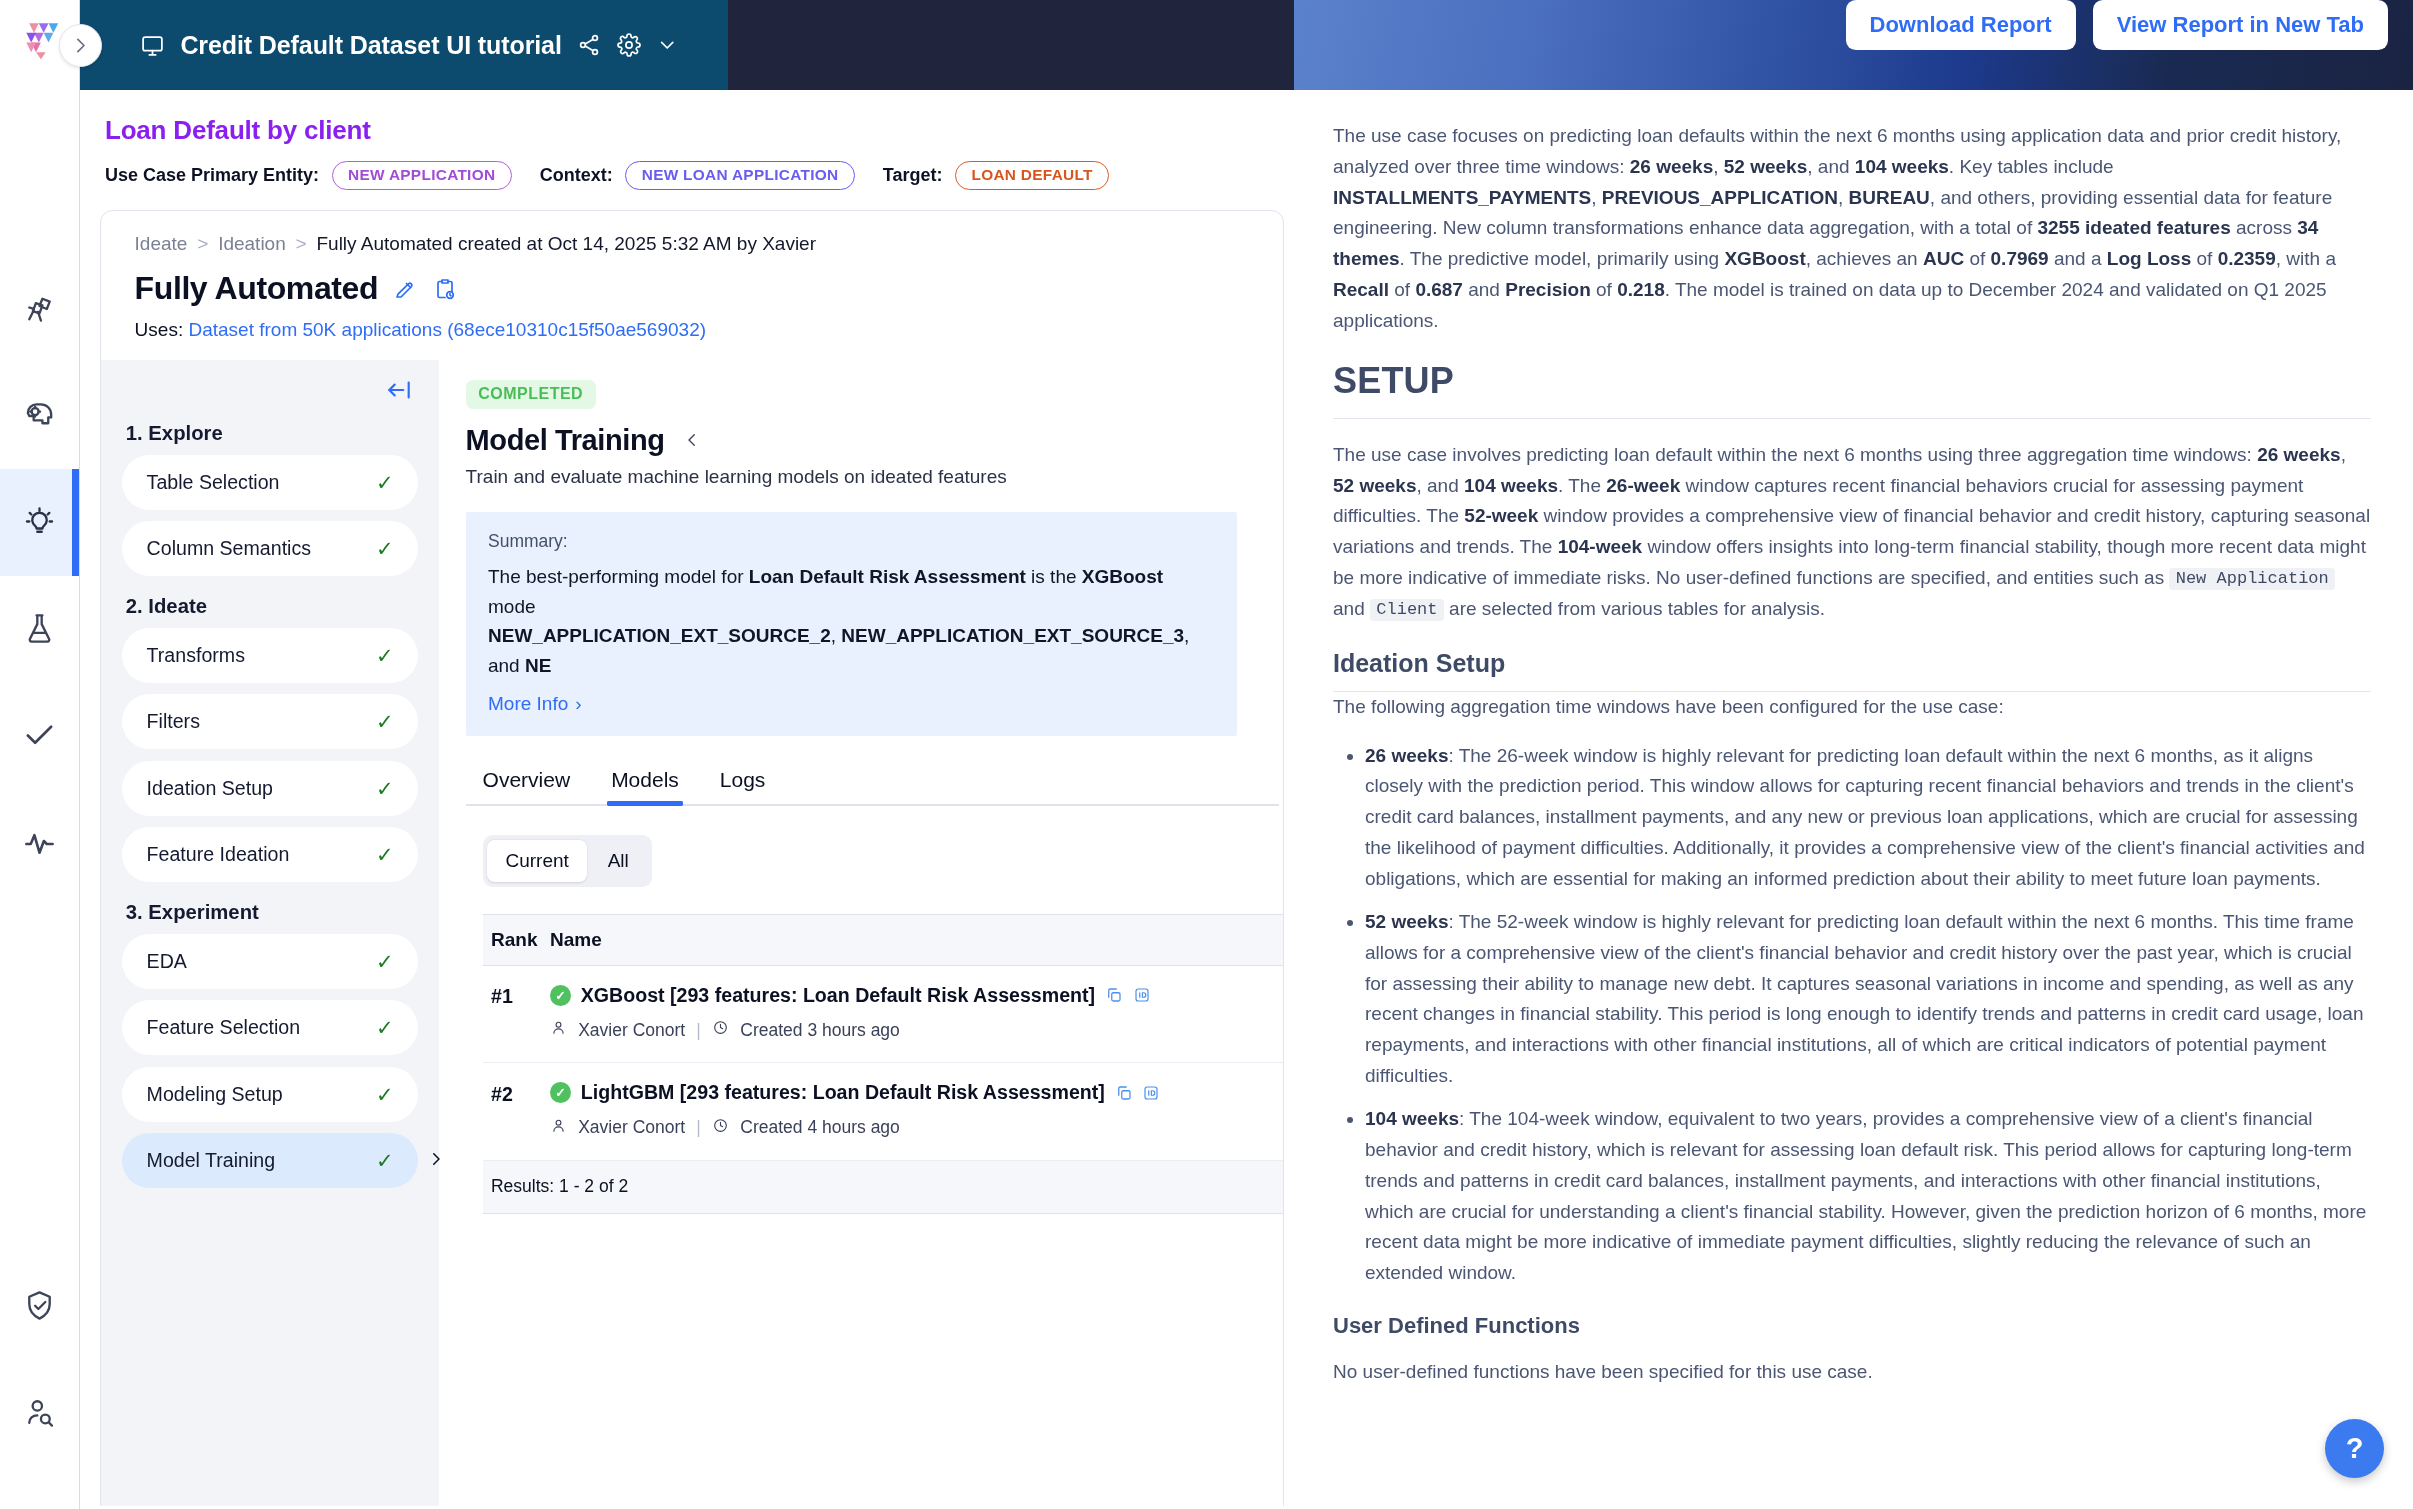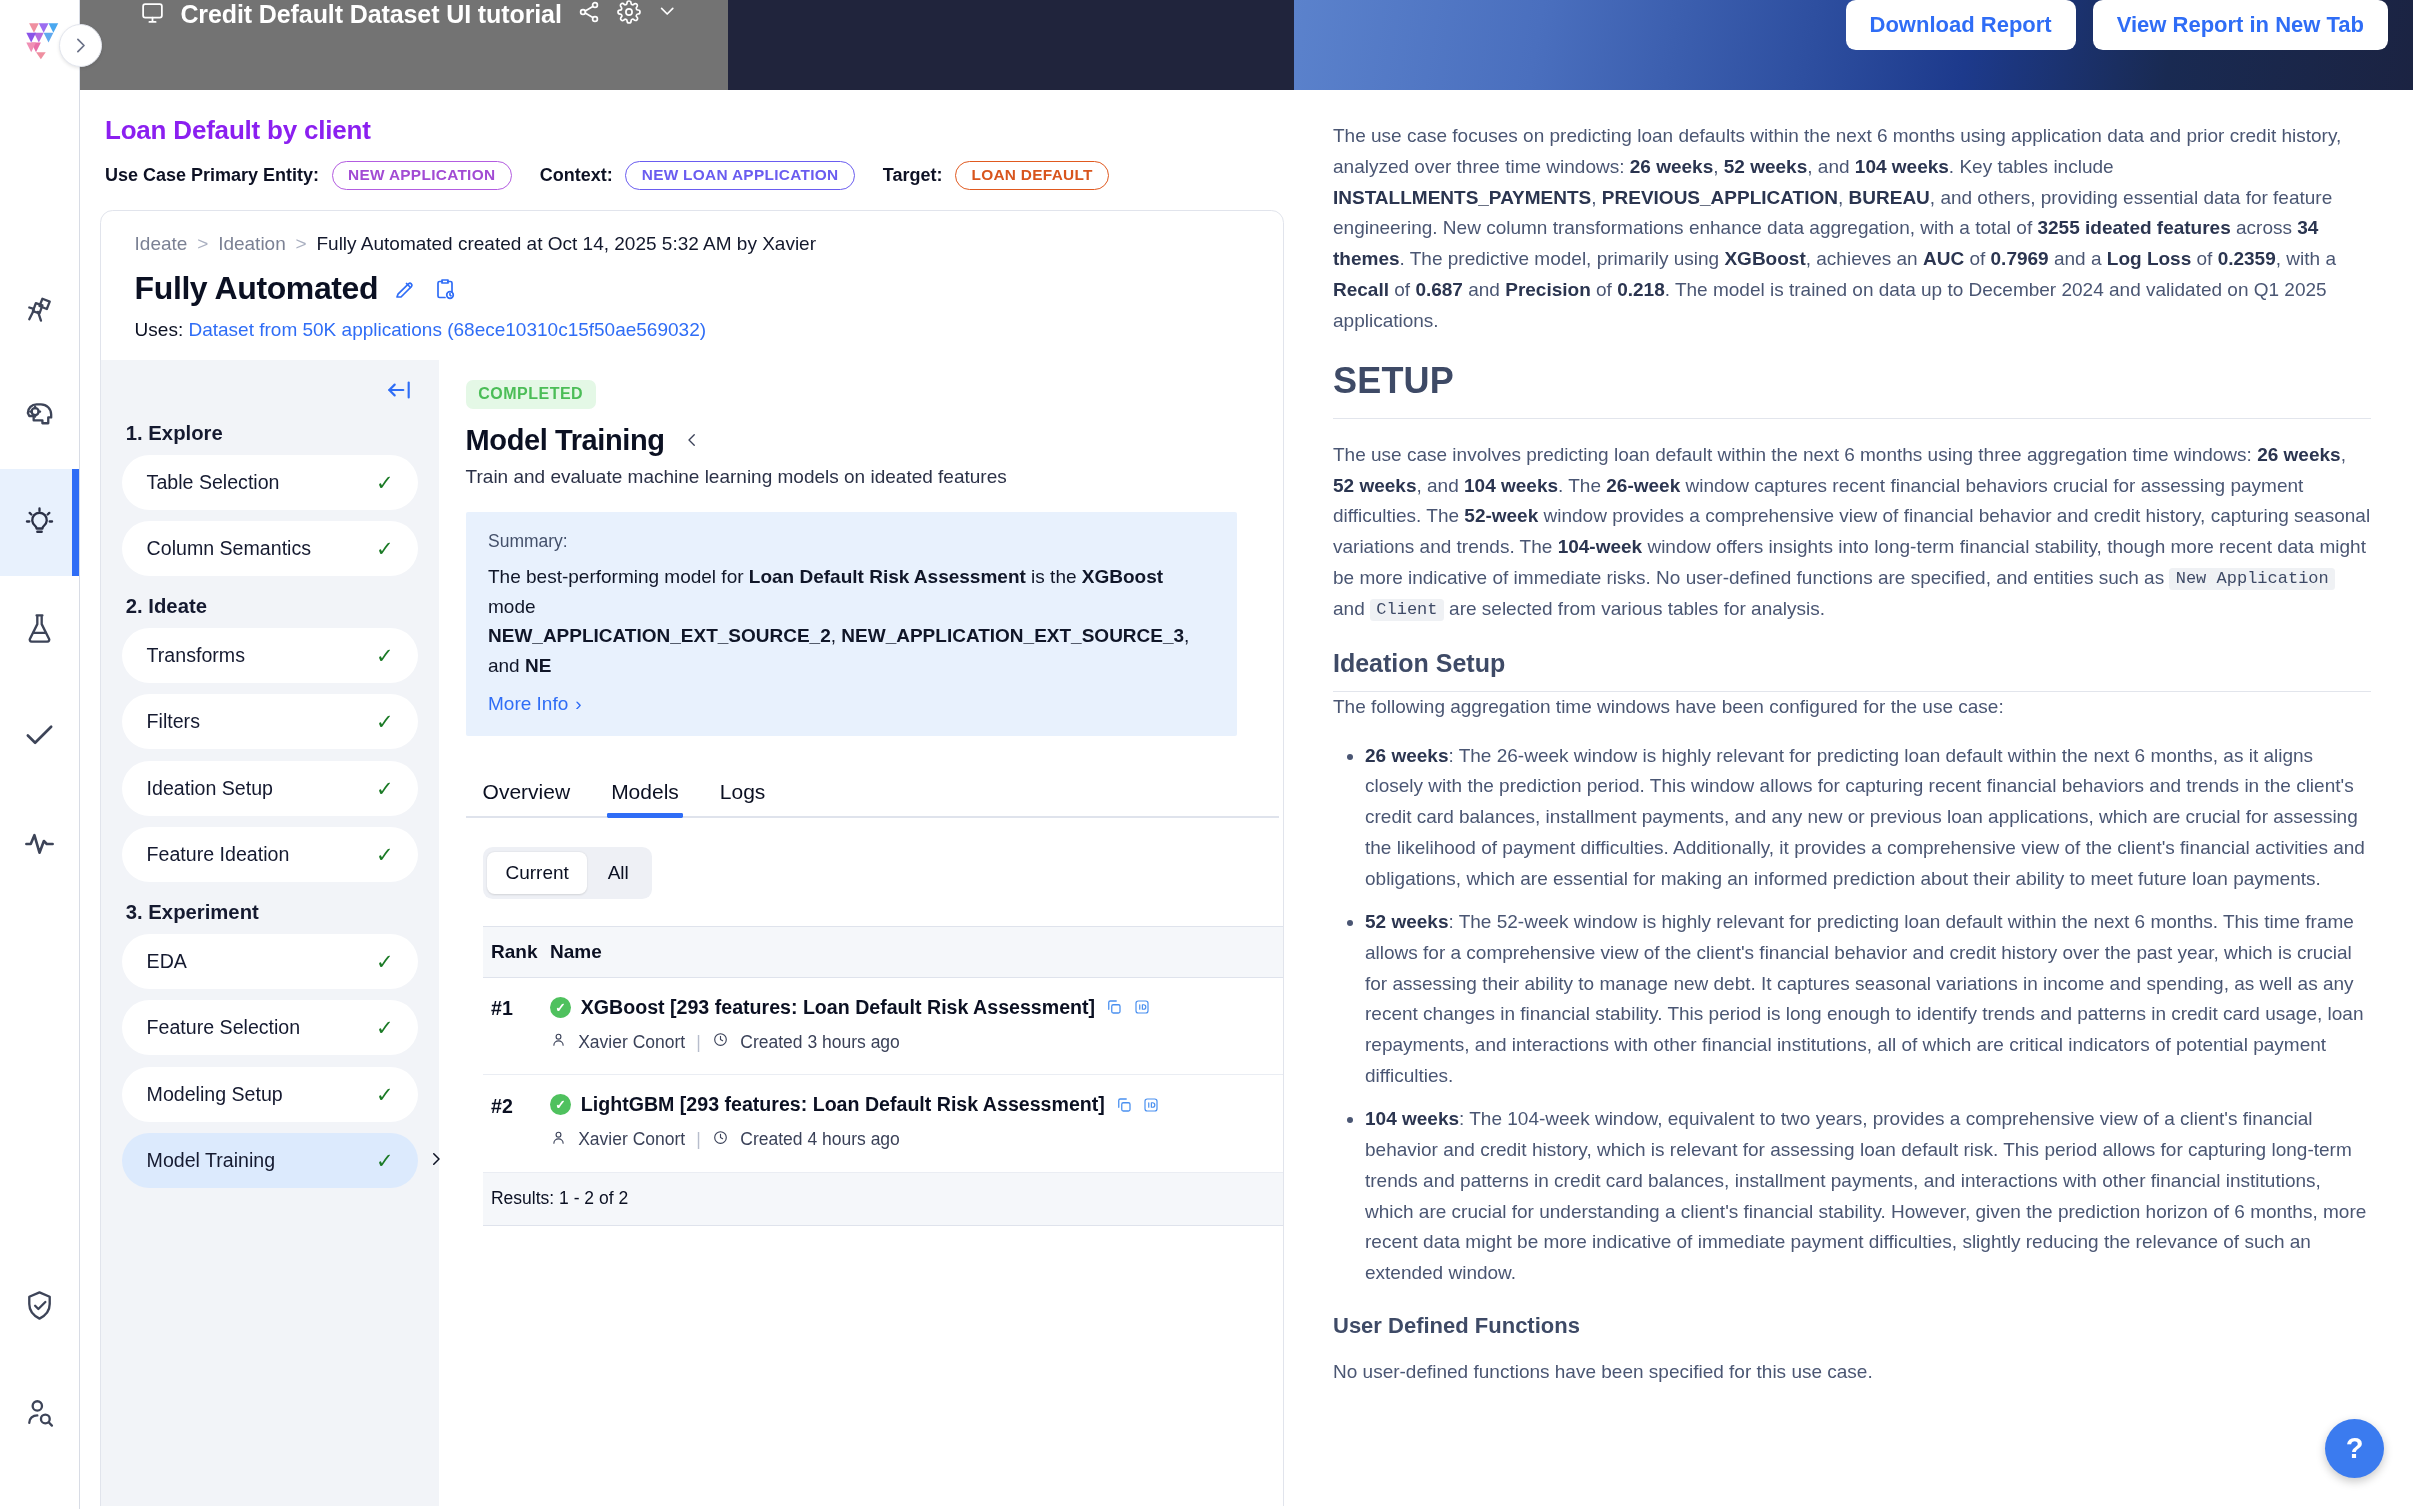"Credit Default Dataset UI tutorial" .topbar-left { align-items: flex-start -> center; background: #737373 -> #0c4a6e }
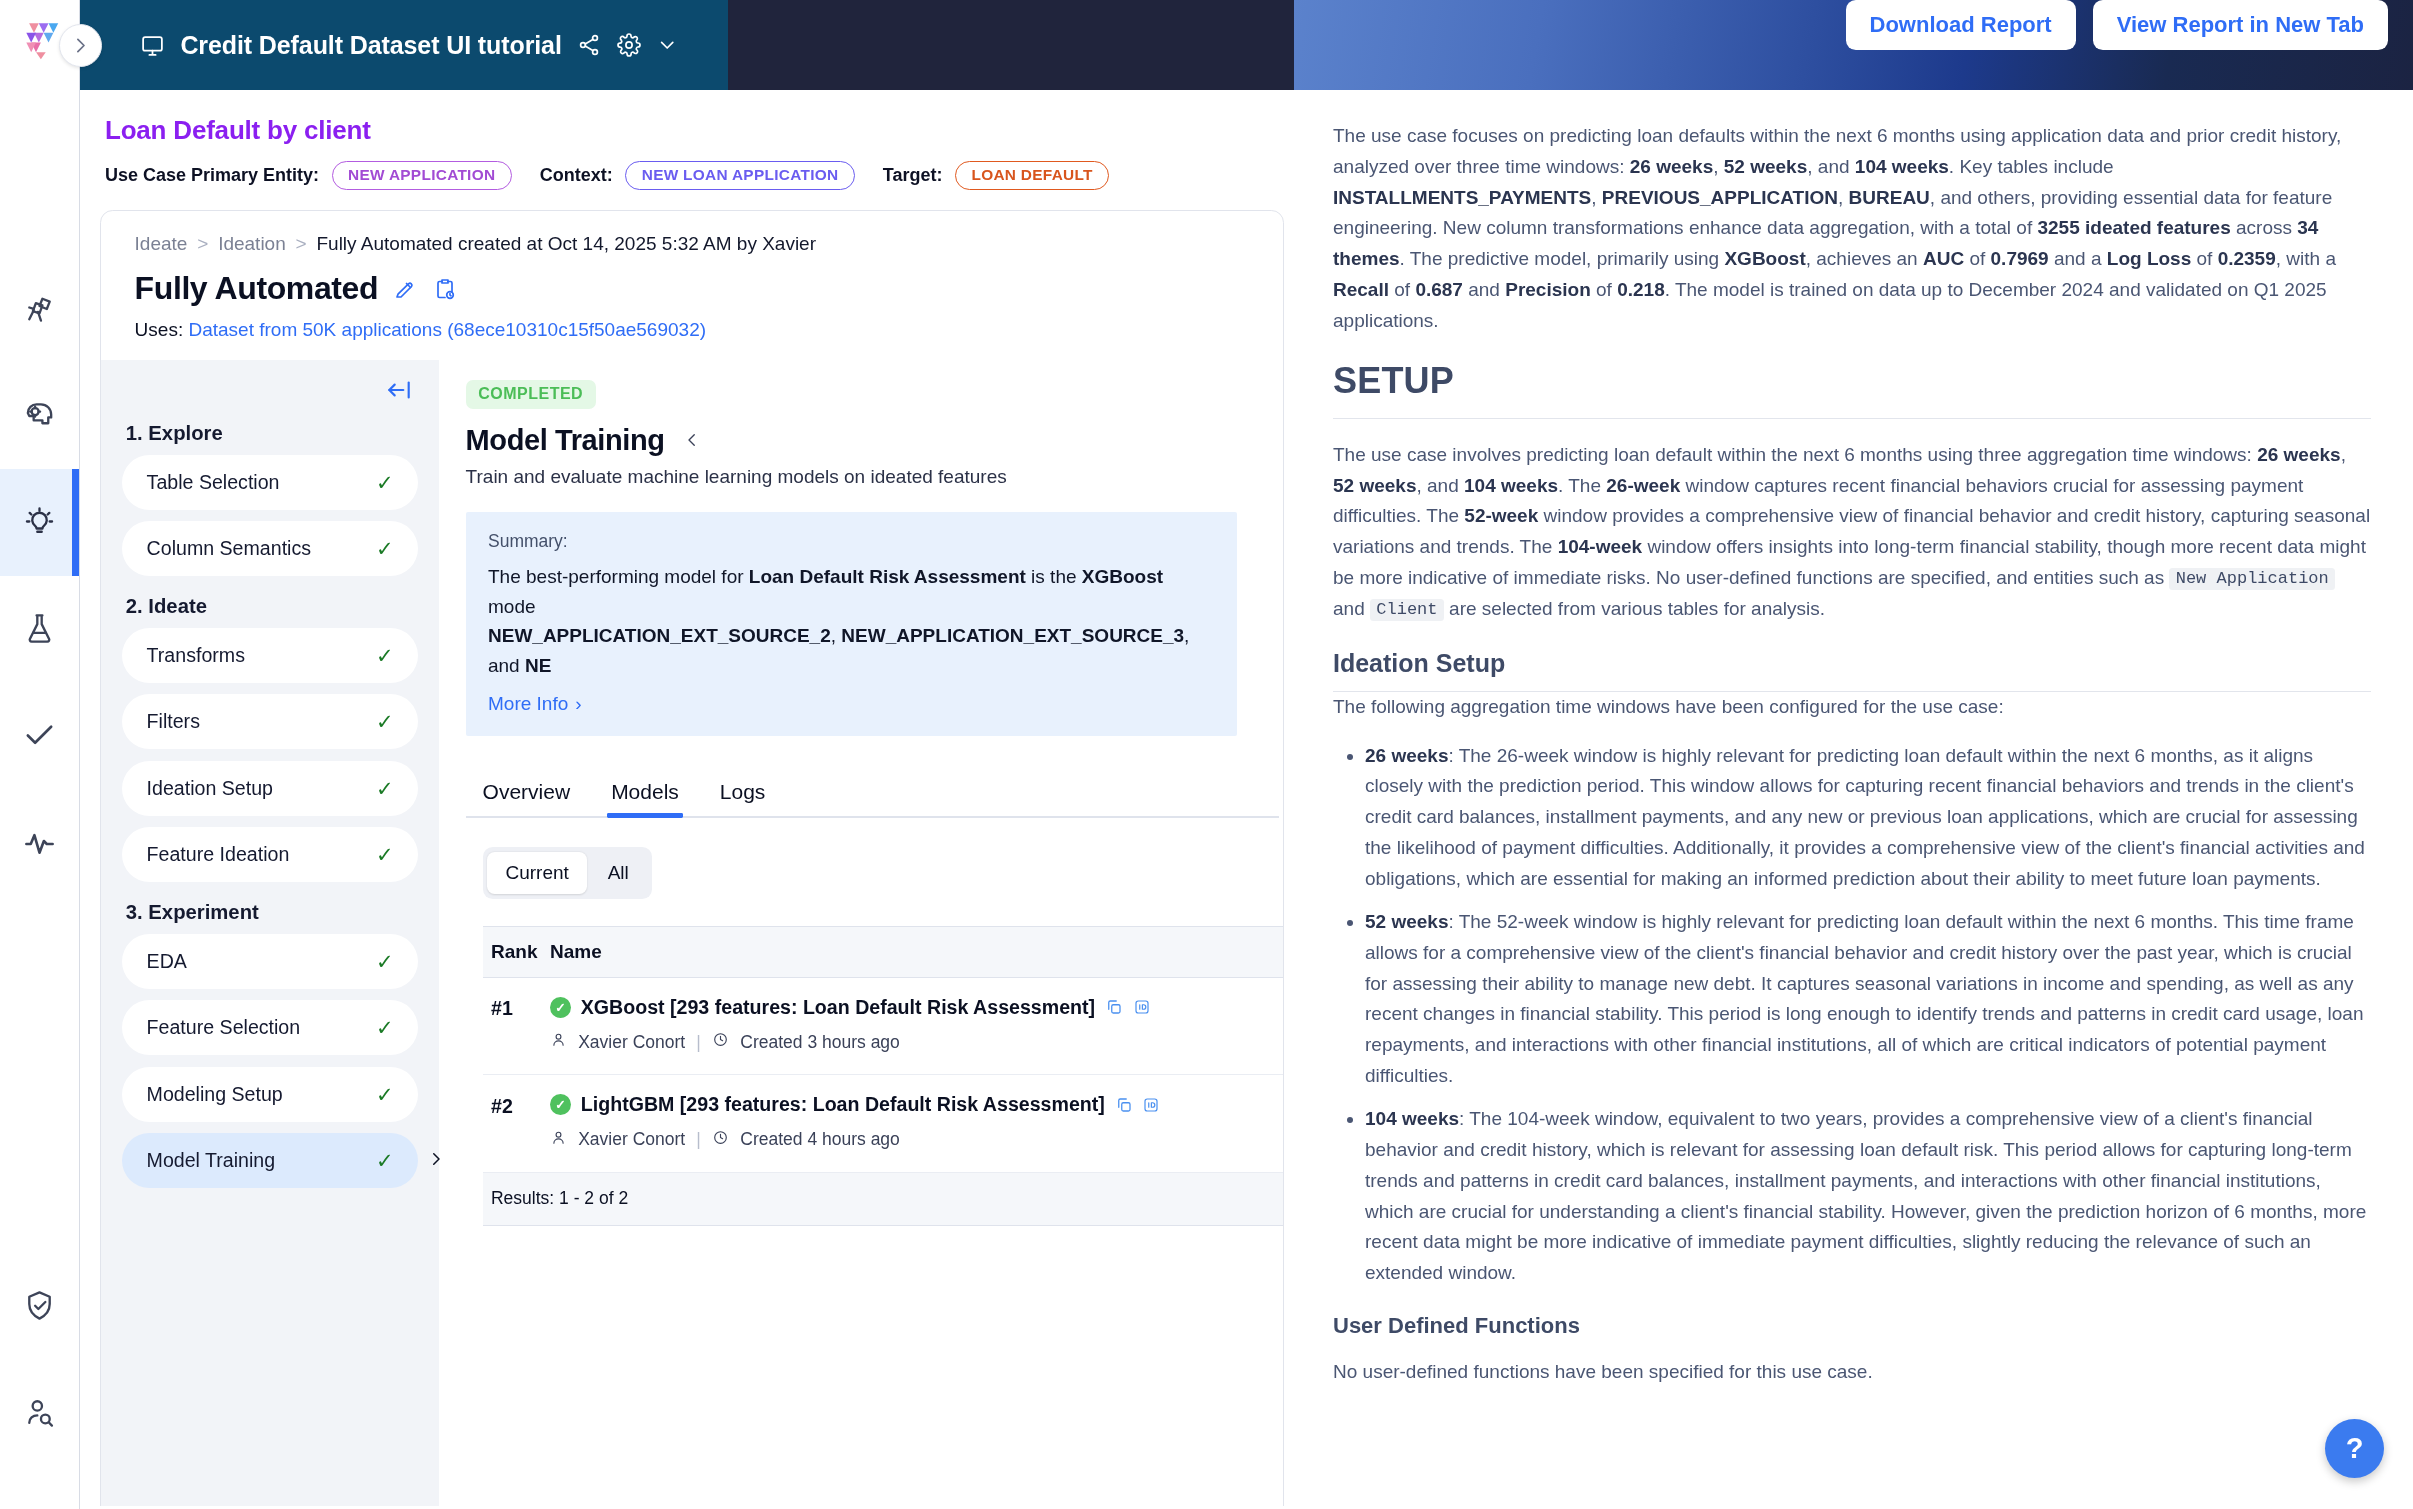"Overview" .tabs { margin-top: 44px -> 32px }
